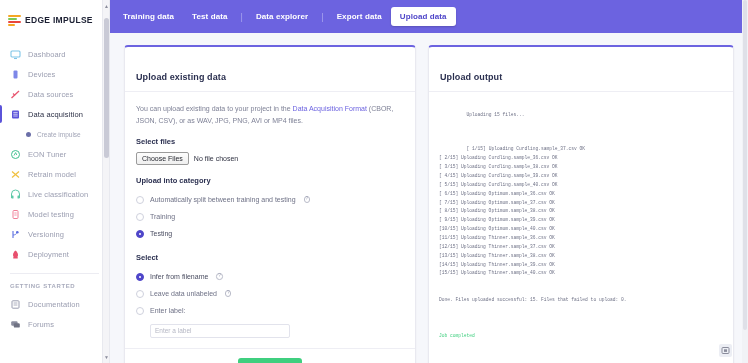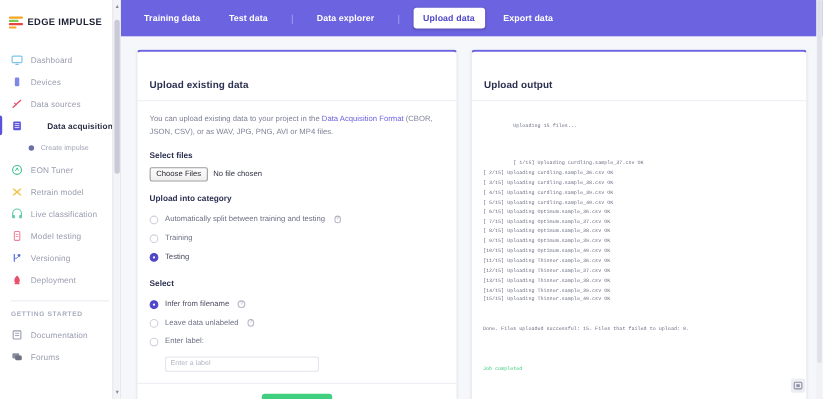"Training data" .topbar { gap: 8px -> 0px; padding-left: 12px -> 4px }
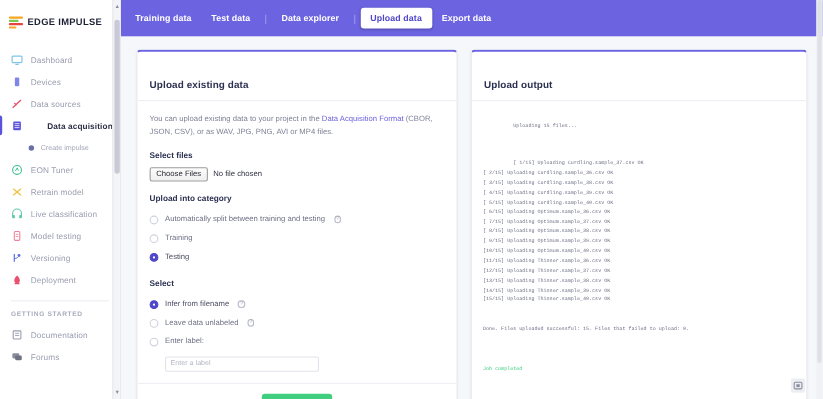"Upload data" div.tab { order: before "Export data" -> after "Export data" }
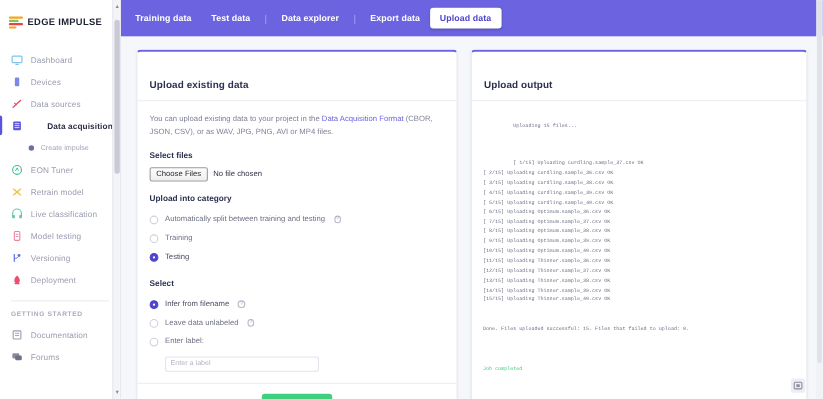"Data acquisition" .nav-item.active .lbl { font-weight: bold -> normal; margin-left: 15px -> none }
